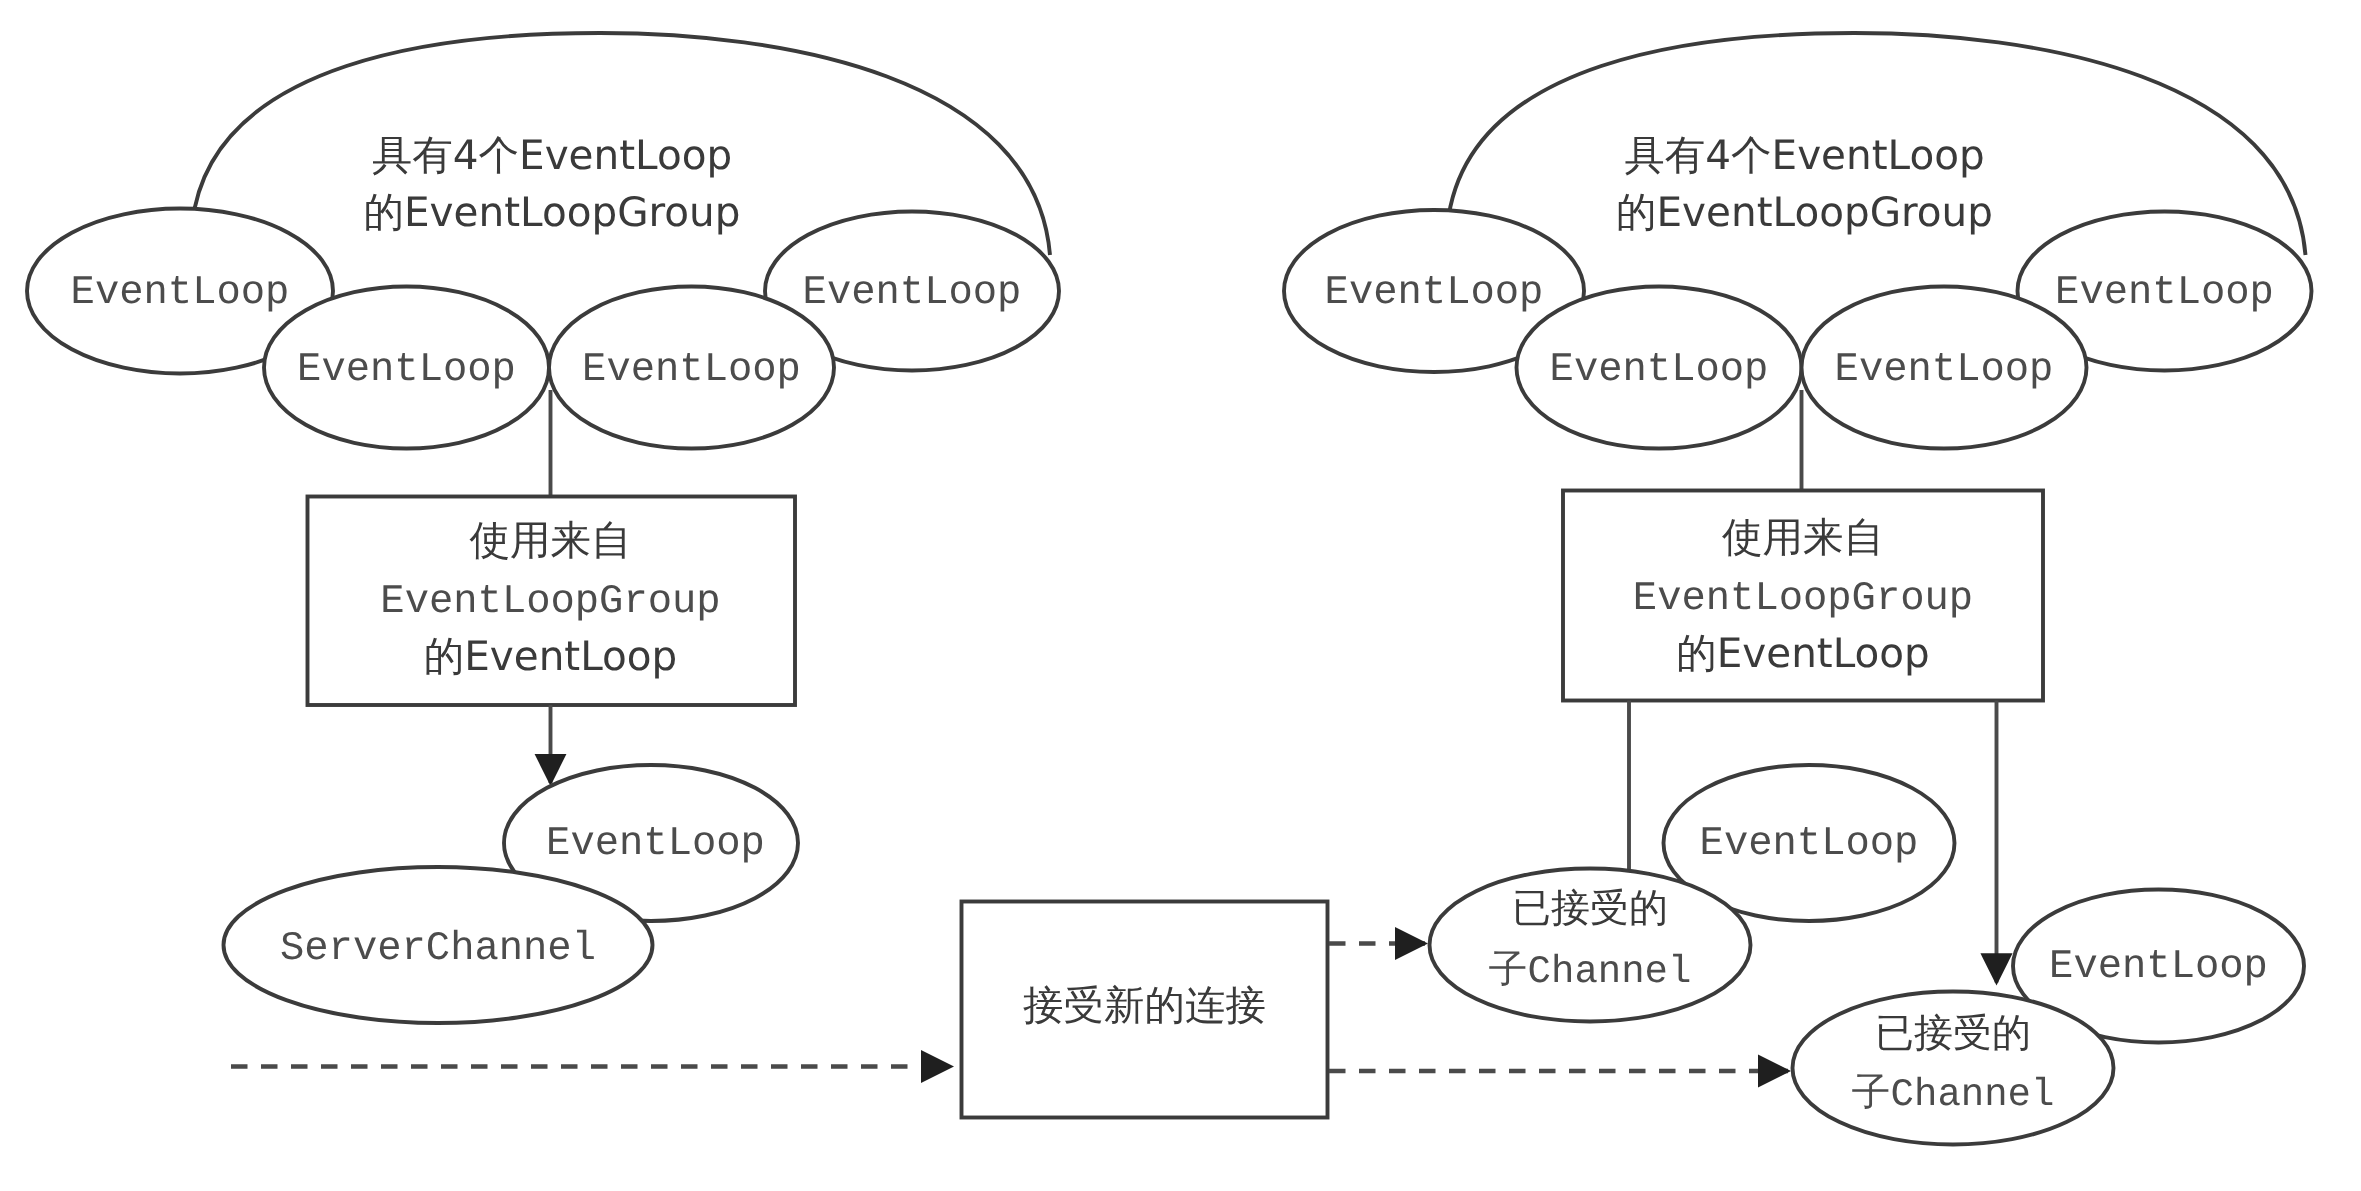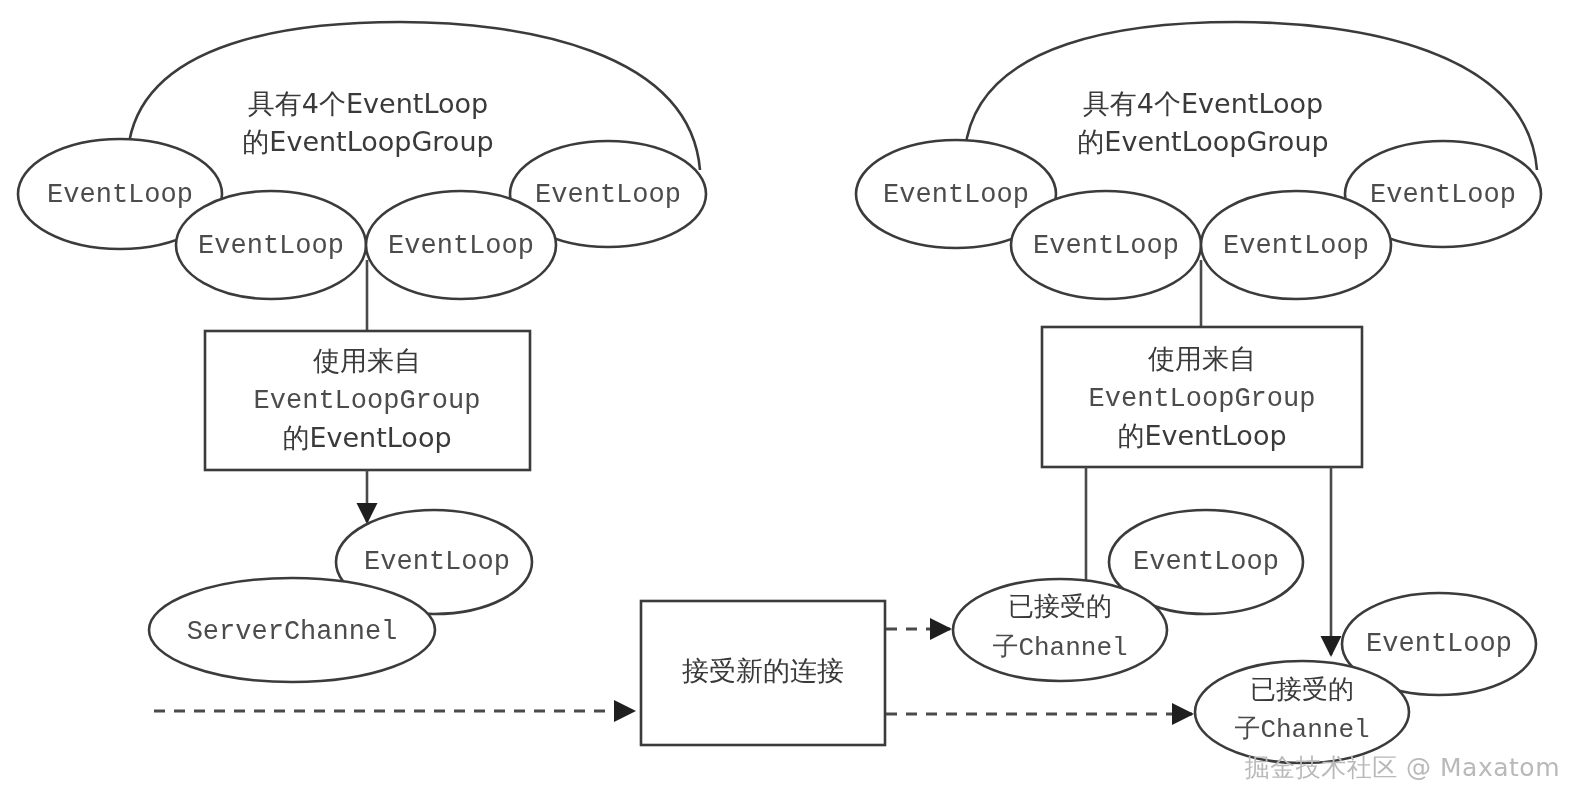"掘金技术社区 @ Maxatom" div.watermark { html: <div>掘金技术社区 @ Maxatom</div> -> none }
